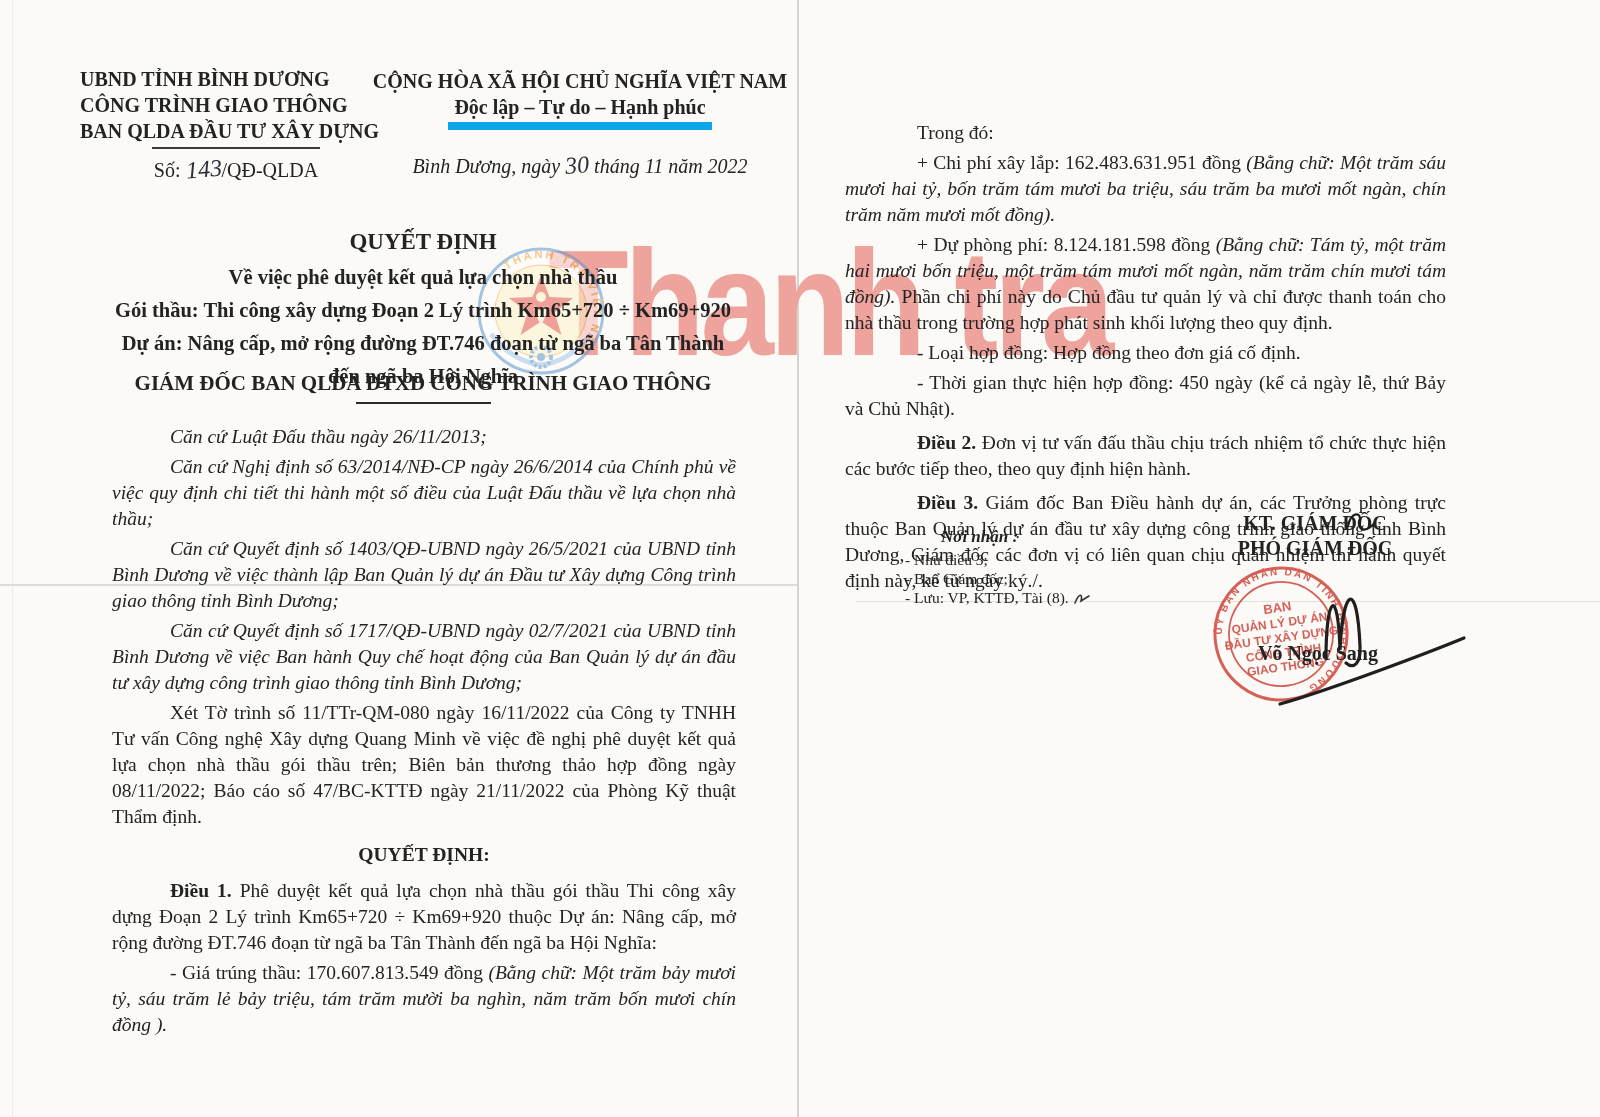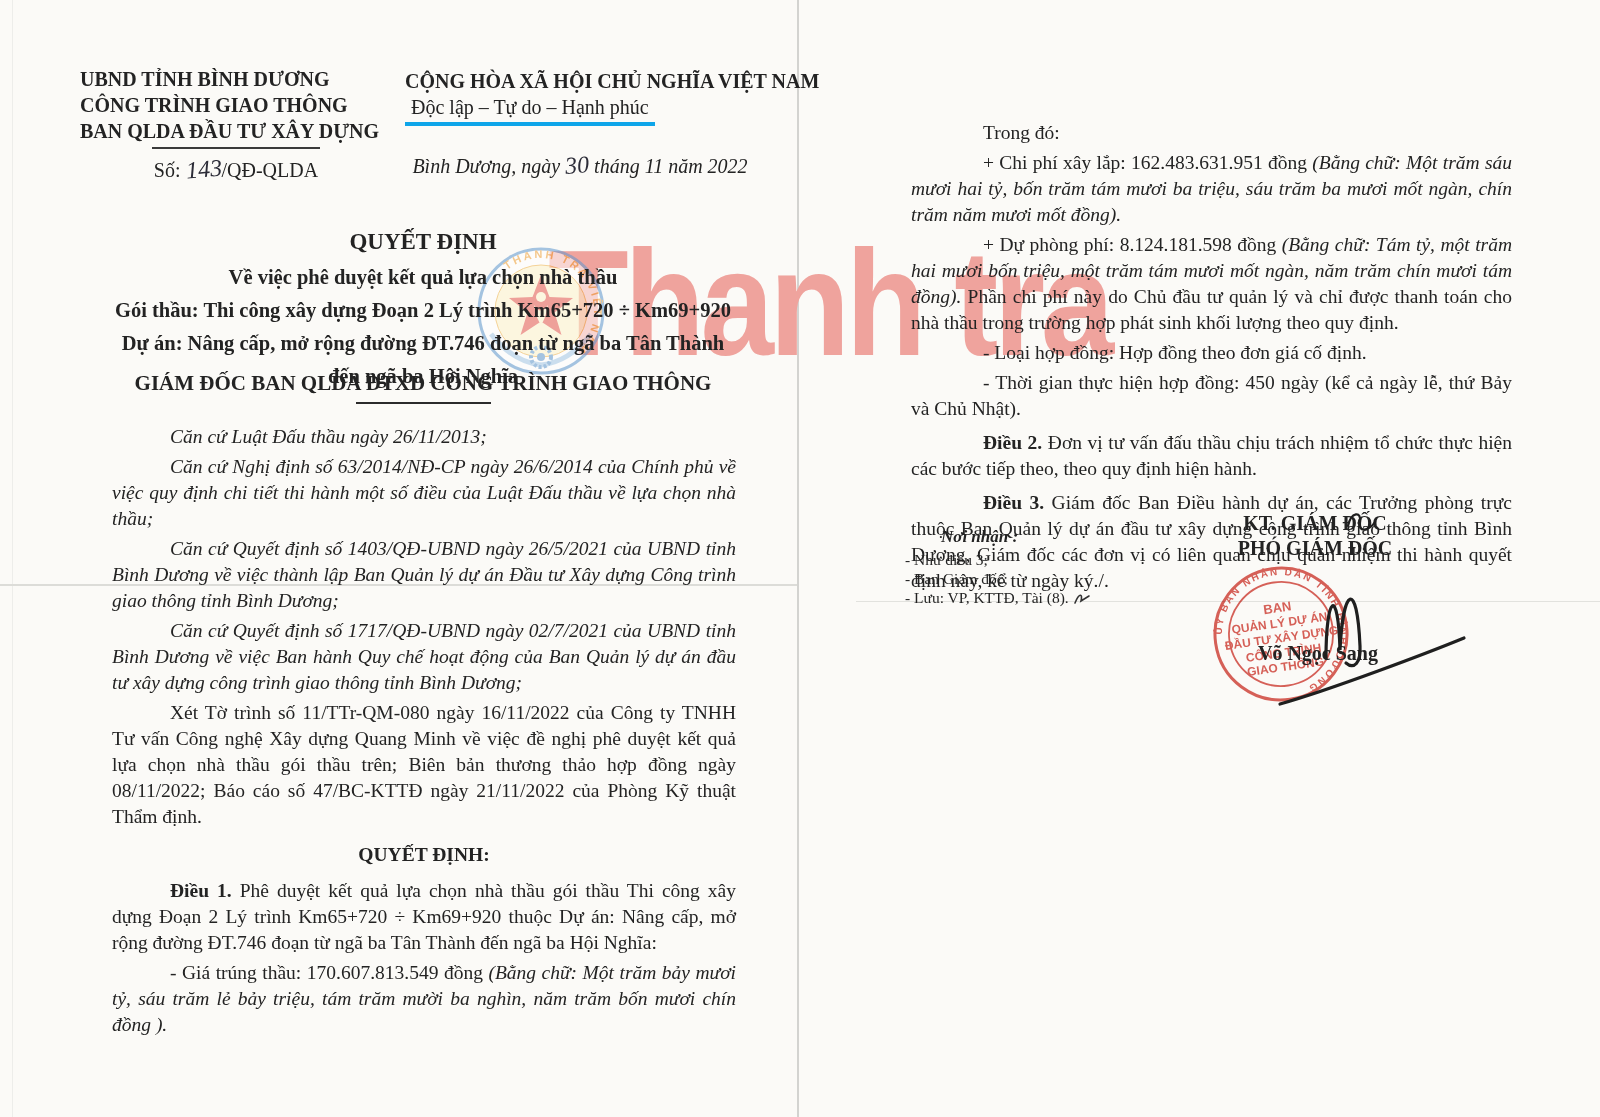"CỘNG HÒA XÃ HỘI CHỦ" .national { margin-left: 40px -> none; text-align: none -> center }
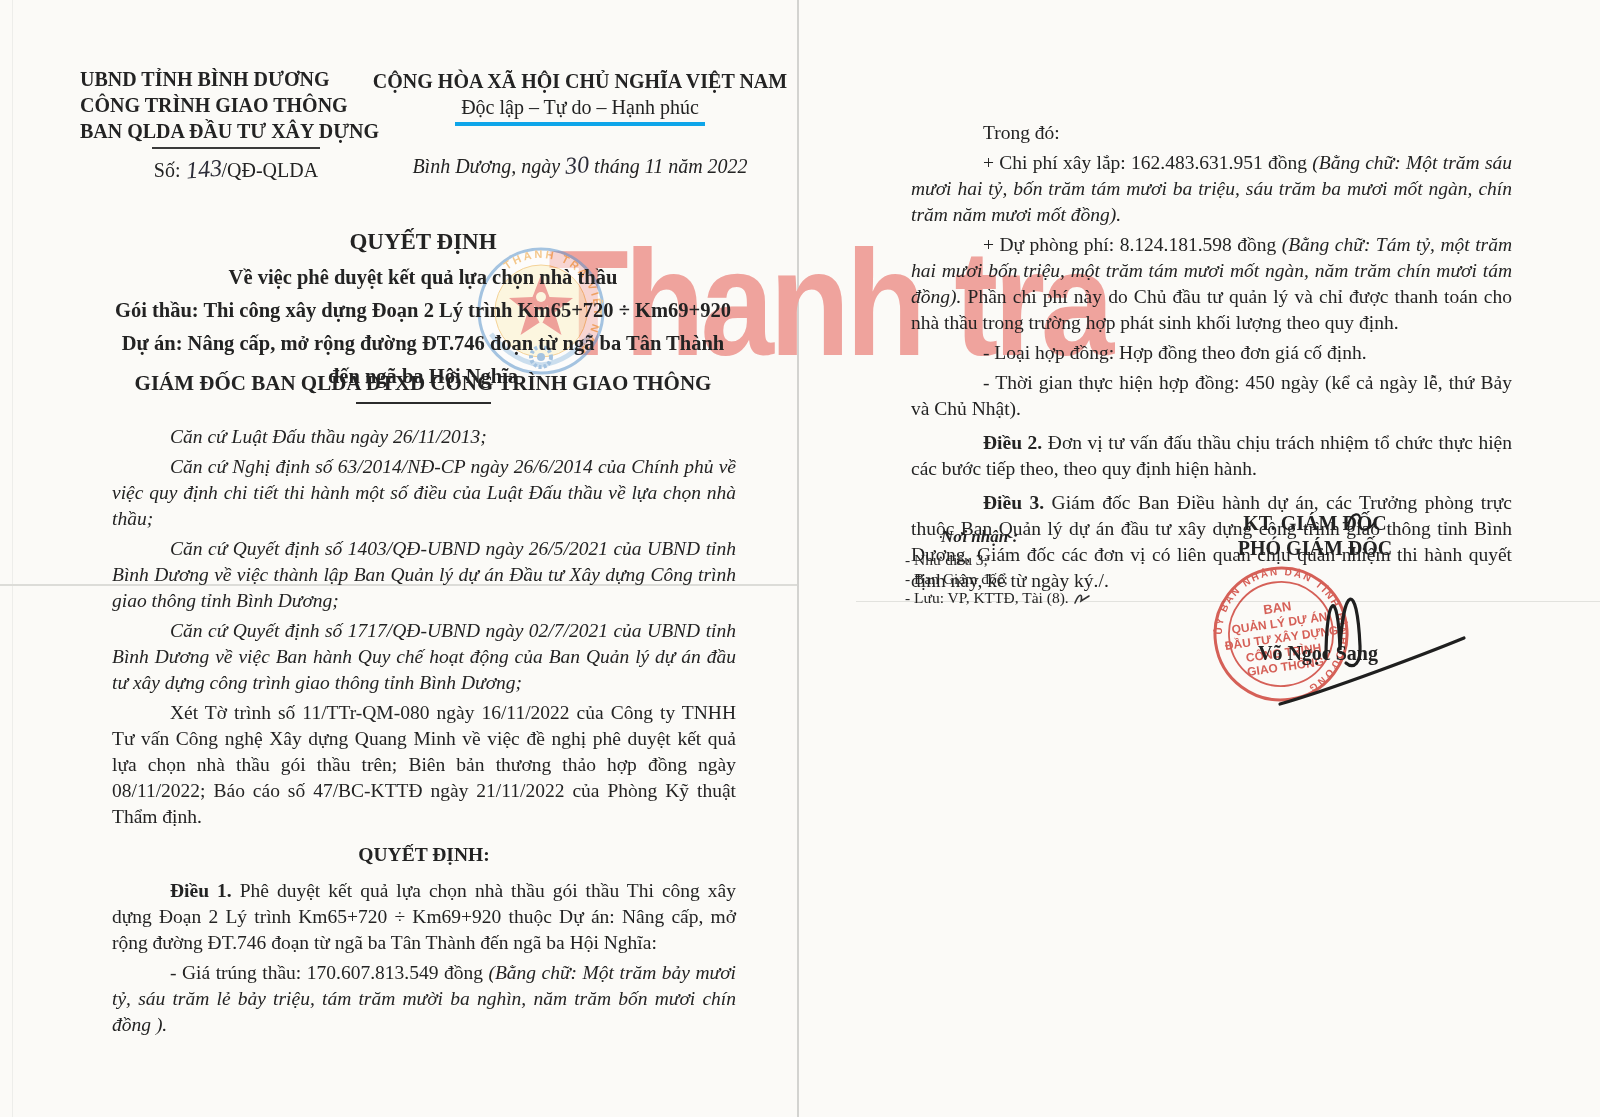"Độc lập – Tự do" .national .l2 { border-bottom: 4px solid #0ea5e9 -> 8px solid #0ea5e9; font-weight: 400 -> 700 }
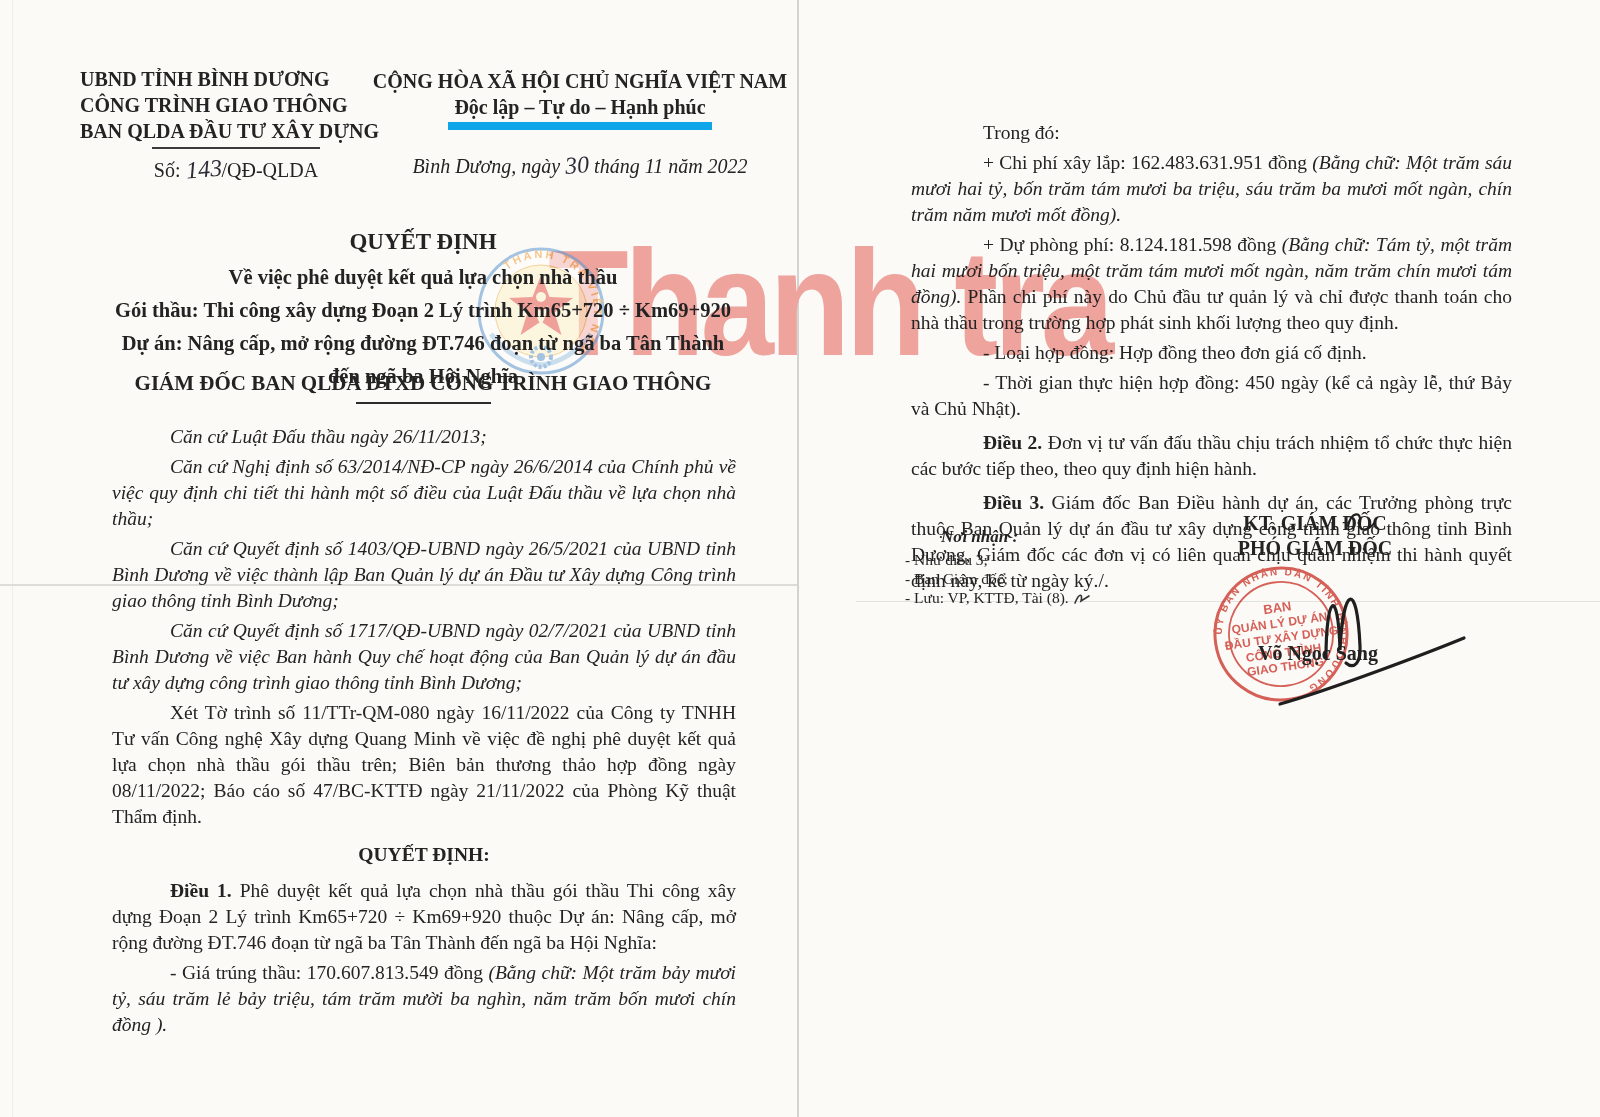"Trong đó:" .body-right { left: 911px -> 845px }
